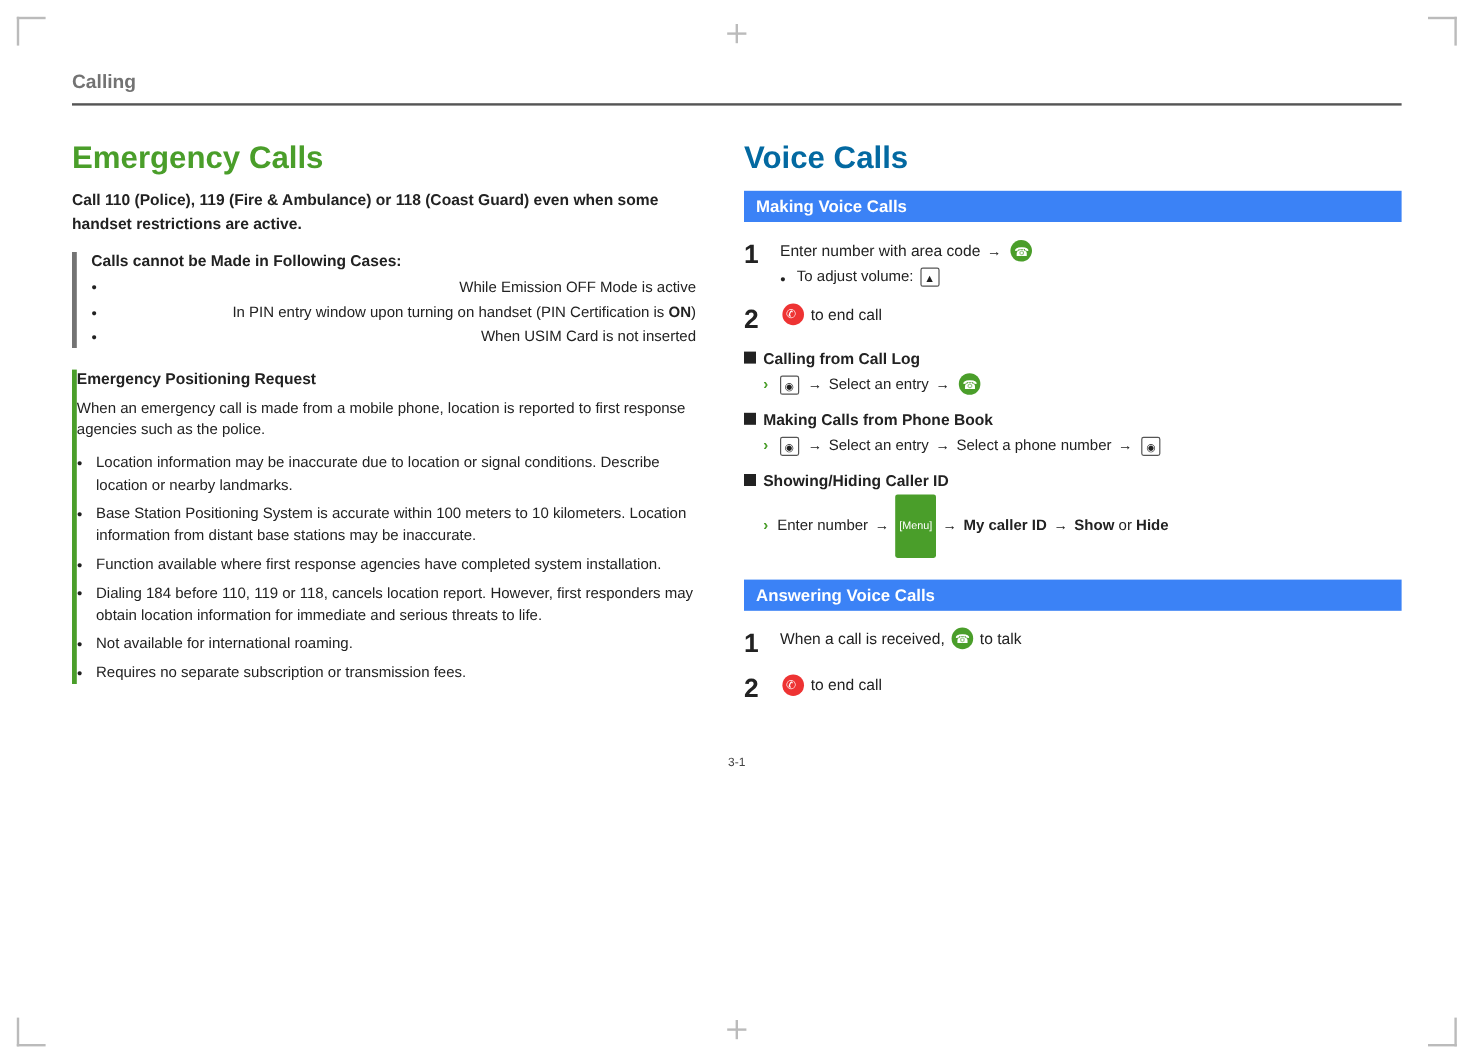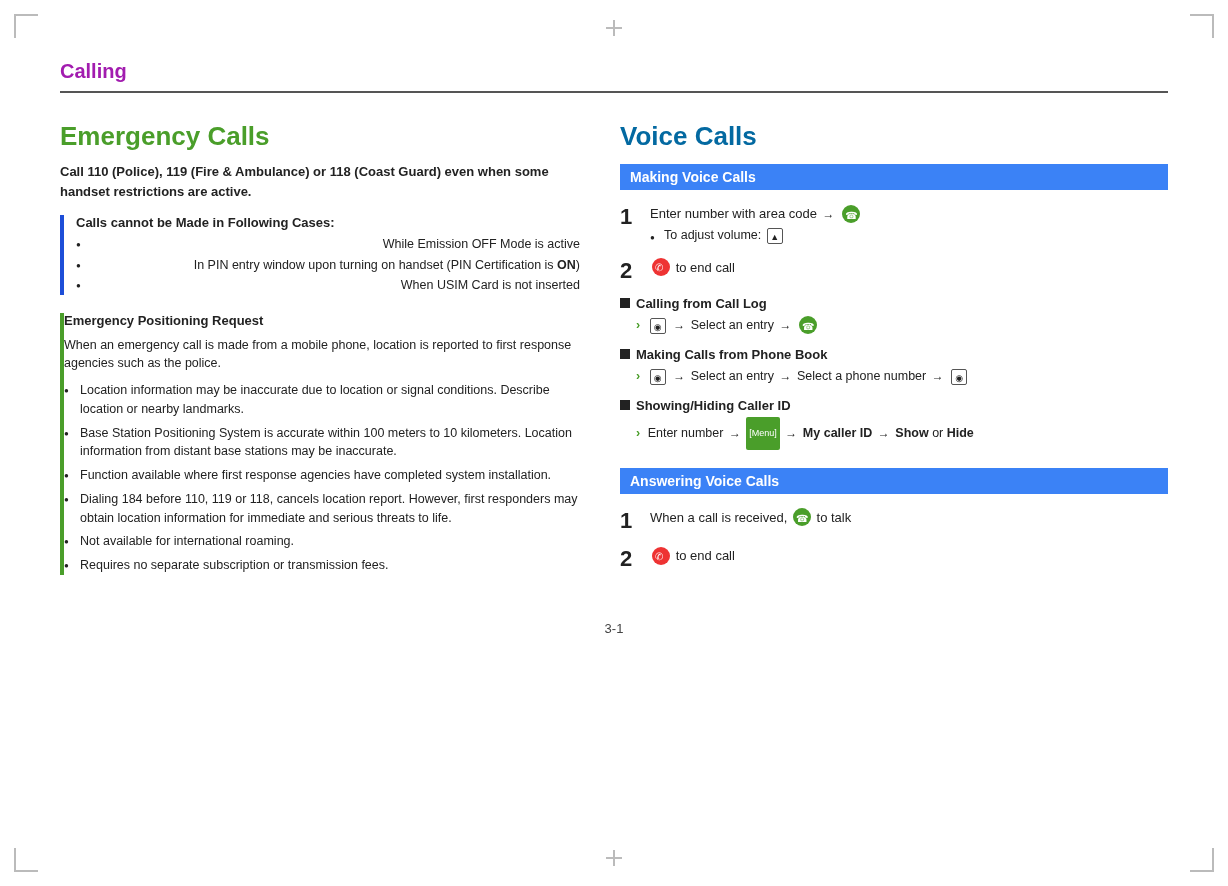"Calling" .page-title { color: #a21caf -> #737373; font-size: 20px -> 16px }
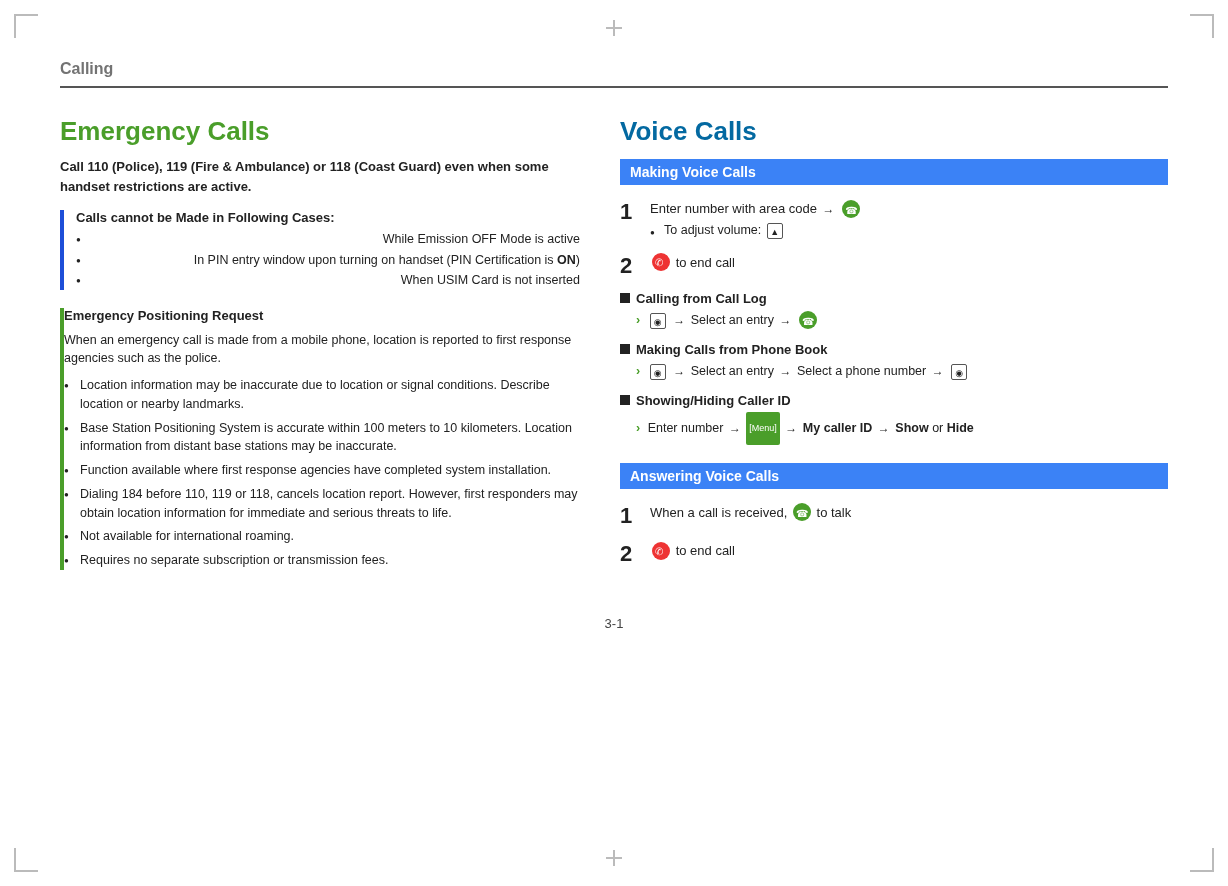"Calls cannot be Made in" .info-box { border-left: 4px solid #1d4ed8 -> 4px solid #737373 }
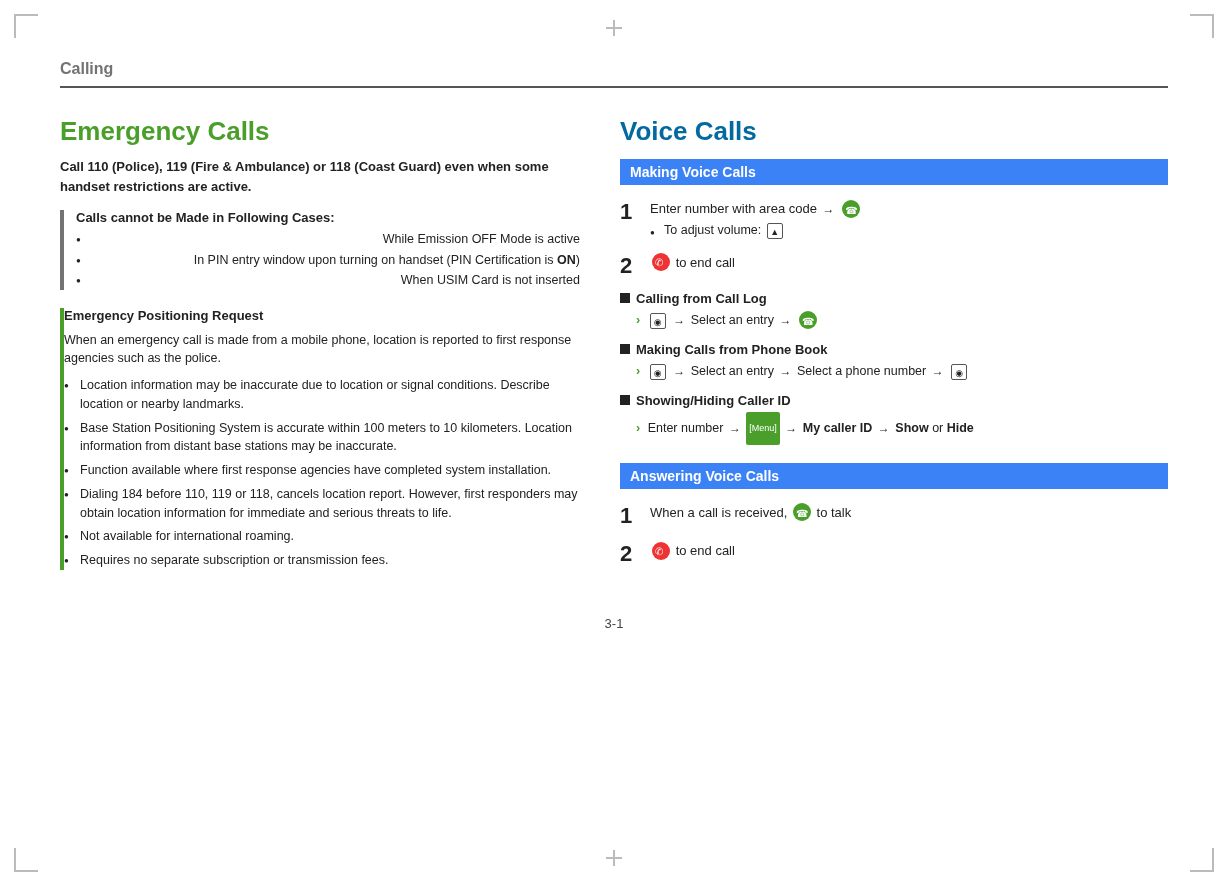"[Menu]" .menu-icon { padding: 9px 3px -> 19px 3px }
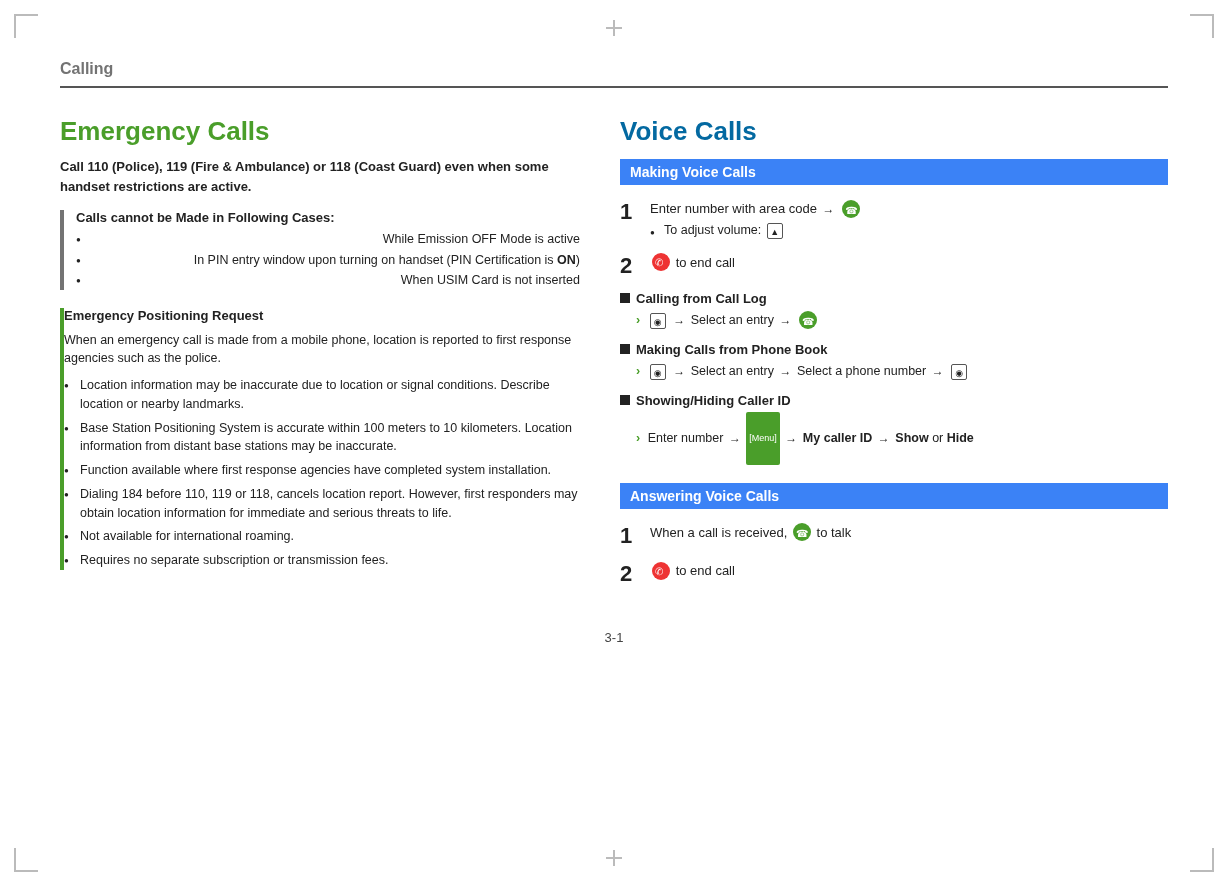"3-1" .page-number { font-size: 13px -> 10px }
